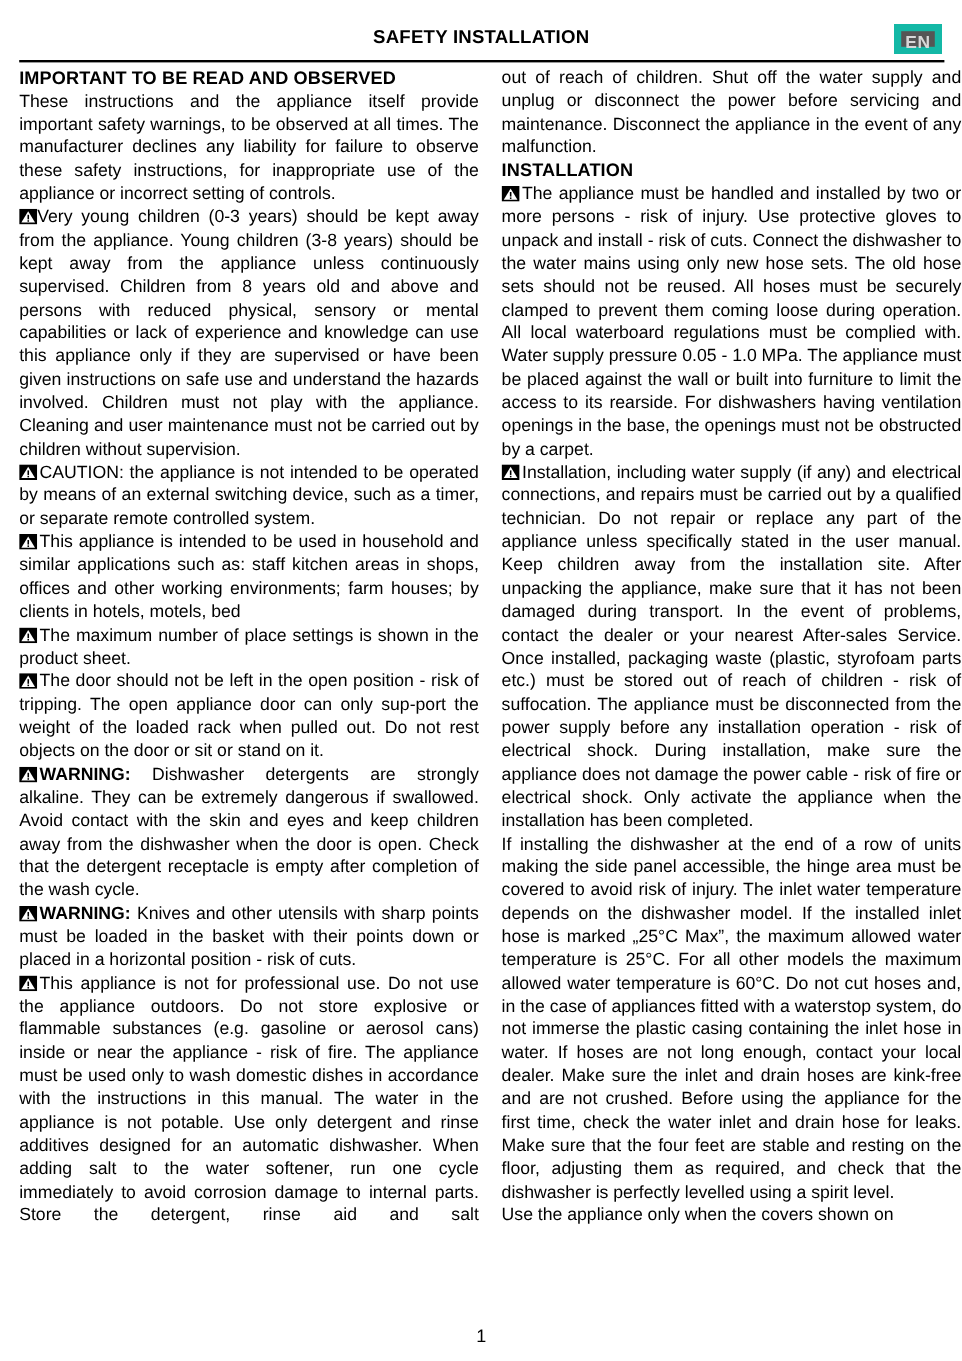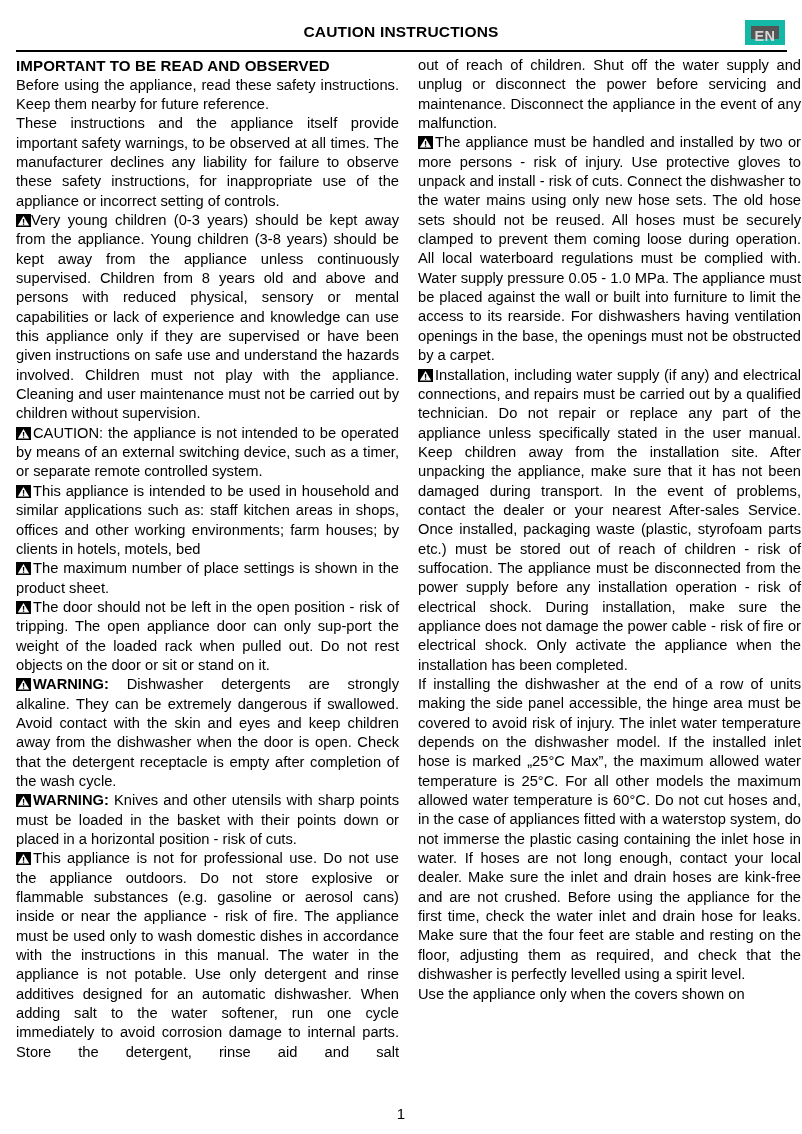"CAUTION INSTRUCTIONS" div.header-title { text: CAUTION INSTRUCTIONS -> SAFETY INSTALLATION }
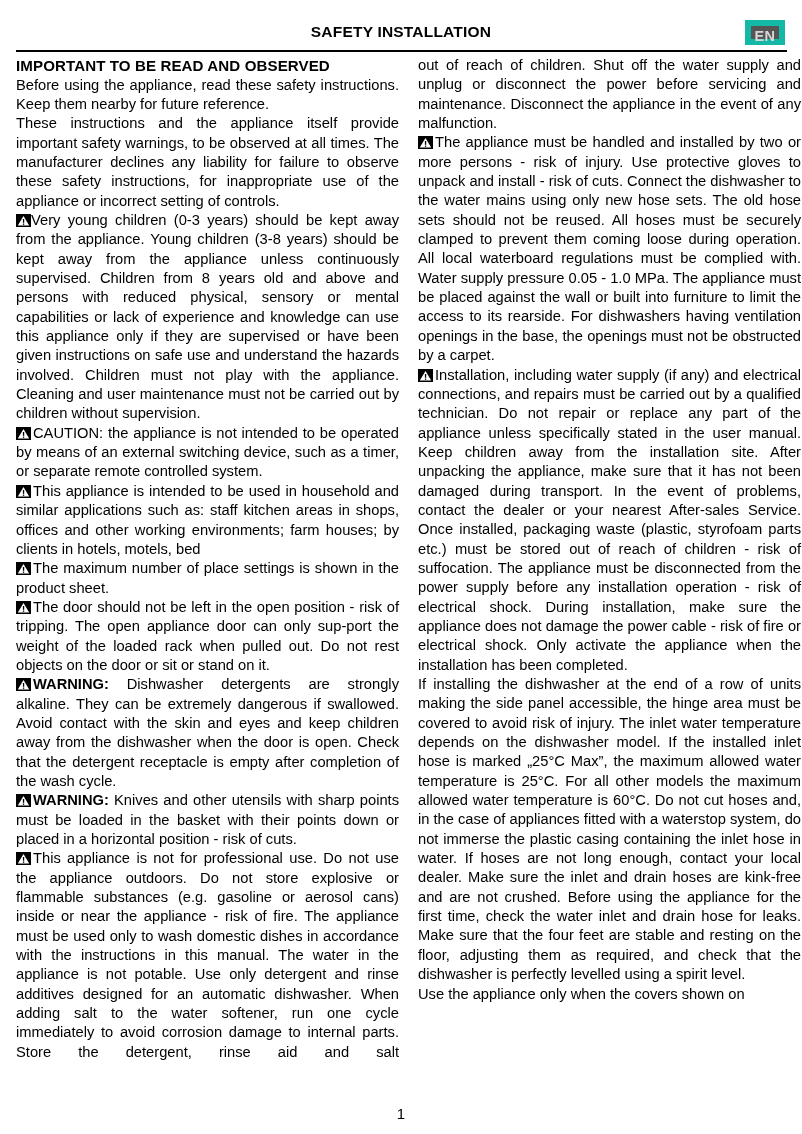"Before using the appliance, read" p.para { html: <p>Before using the appliance, read these safety instructions. Keep them nearby for future reference.</p> -> none }
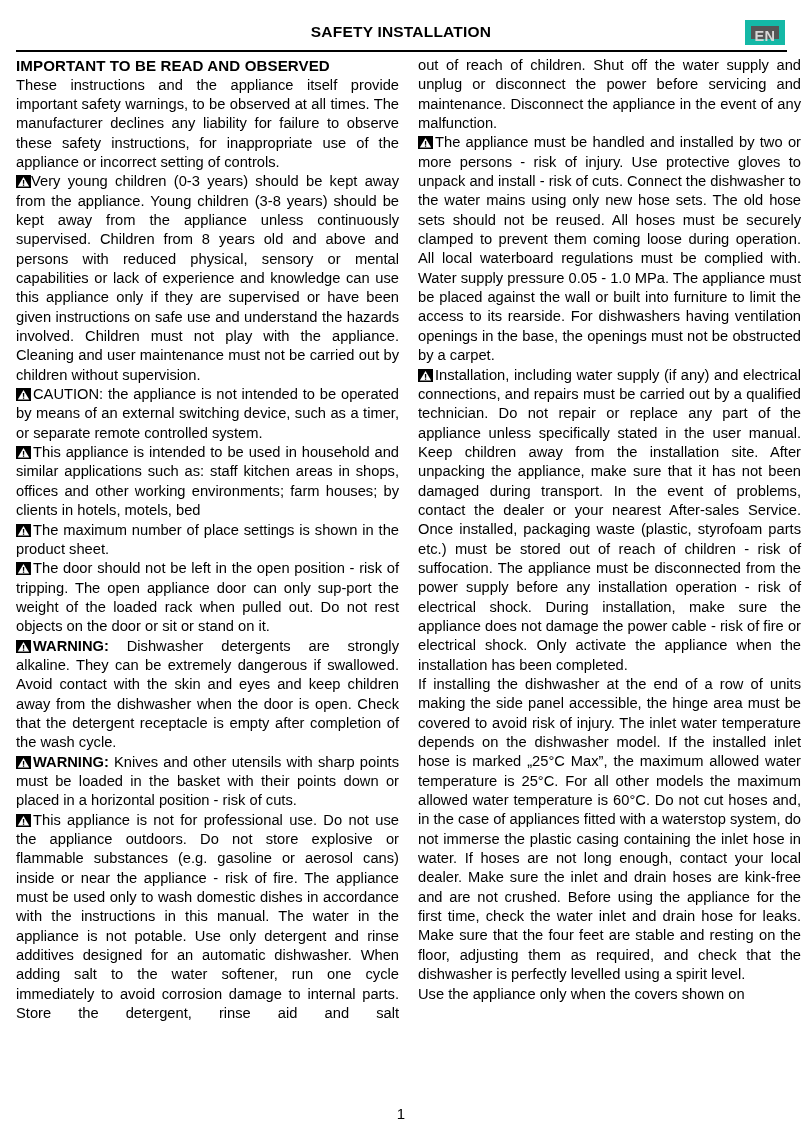"INSTALLATION" h2.heading { html: none -> <h2>INSTALLATION</h2> }
